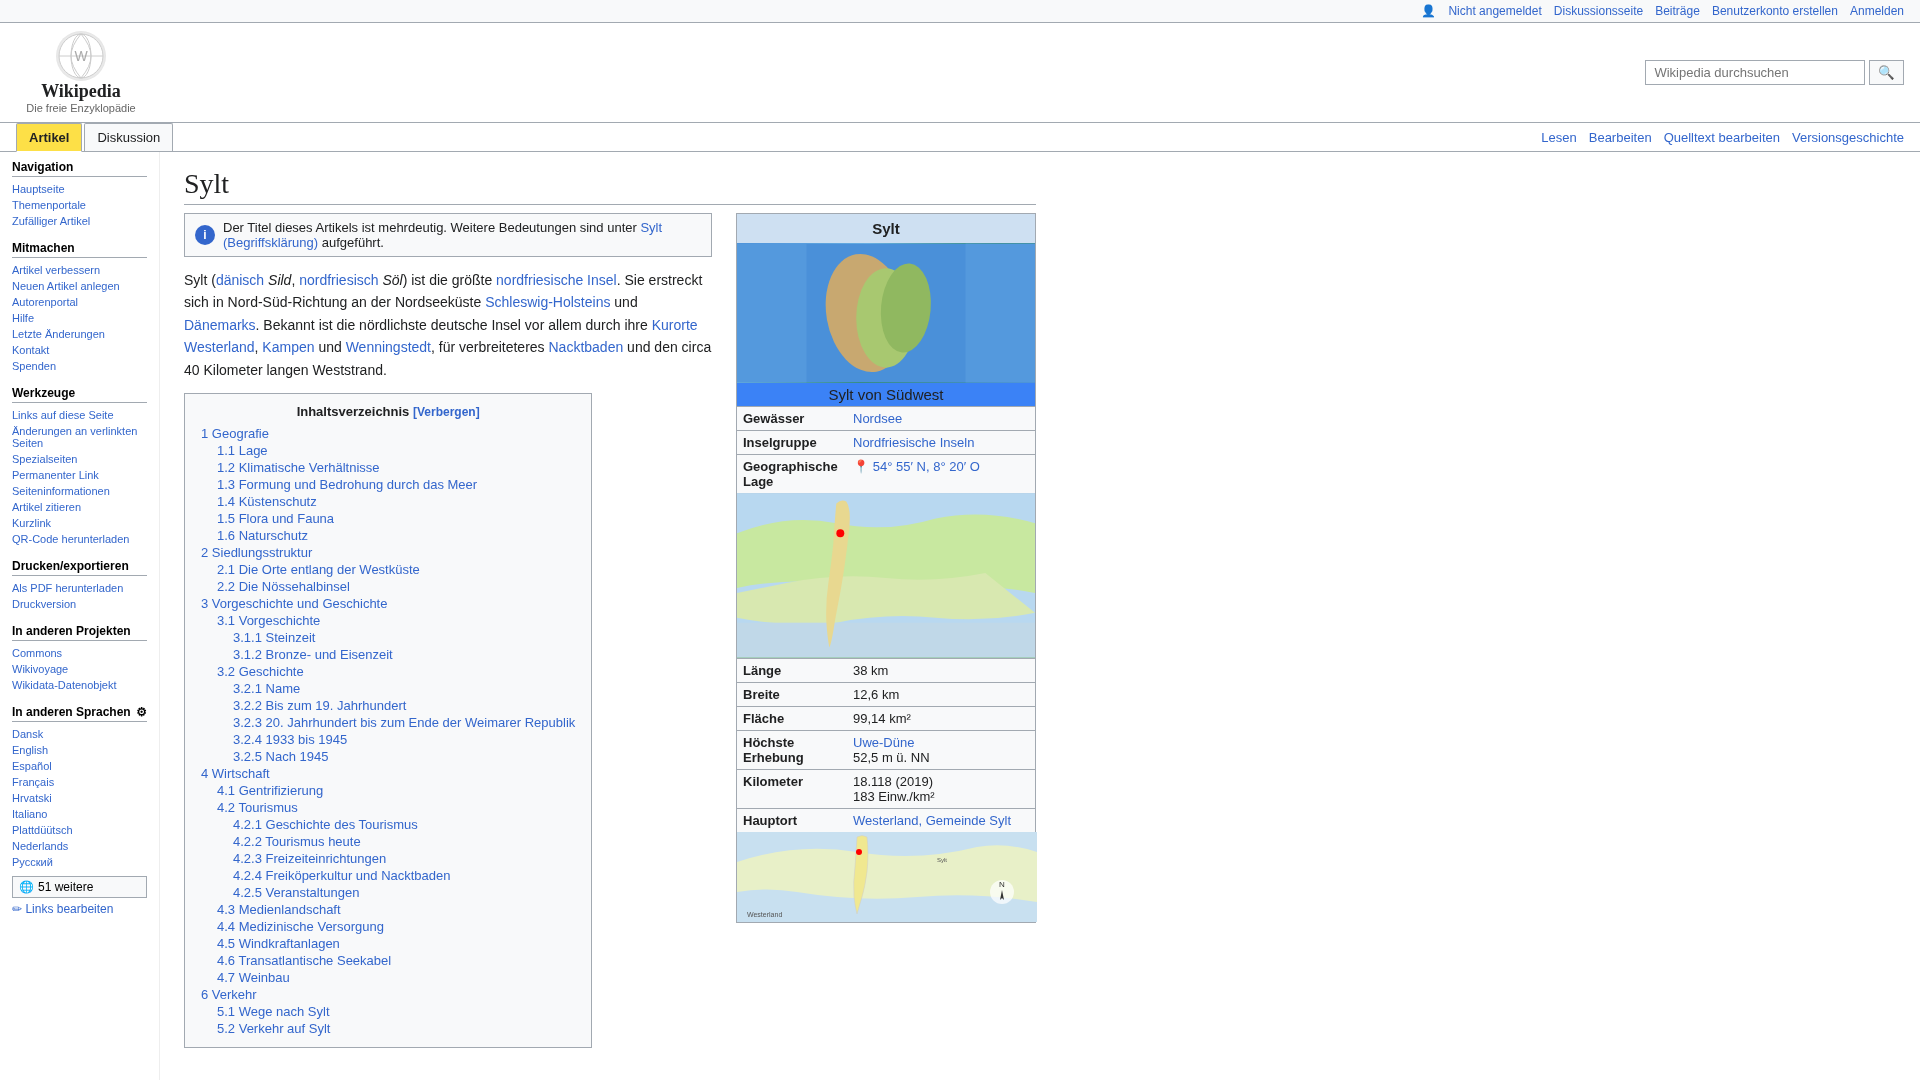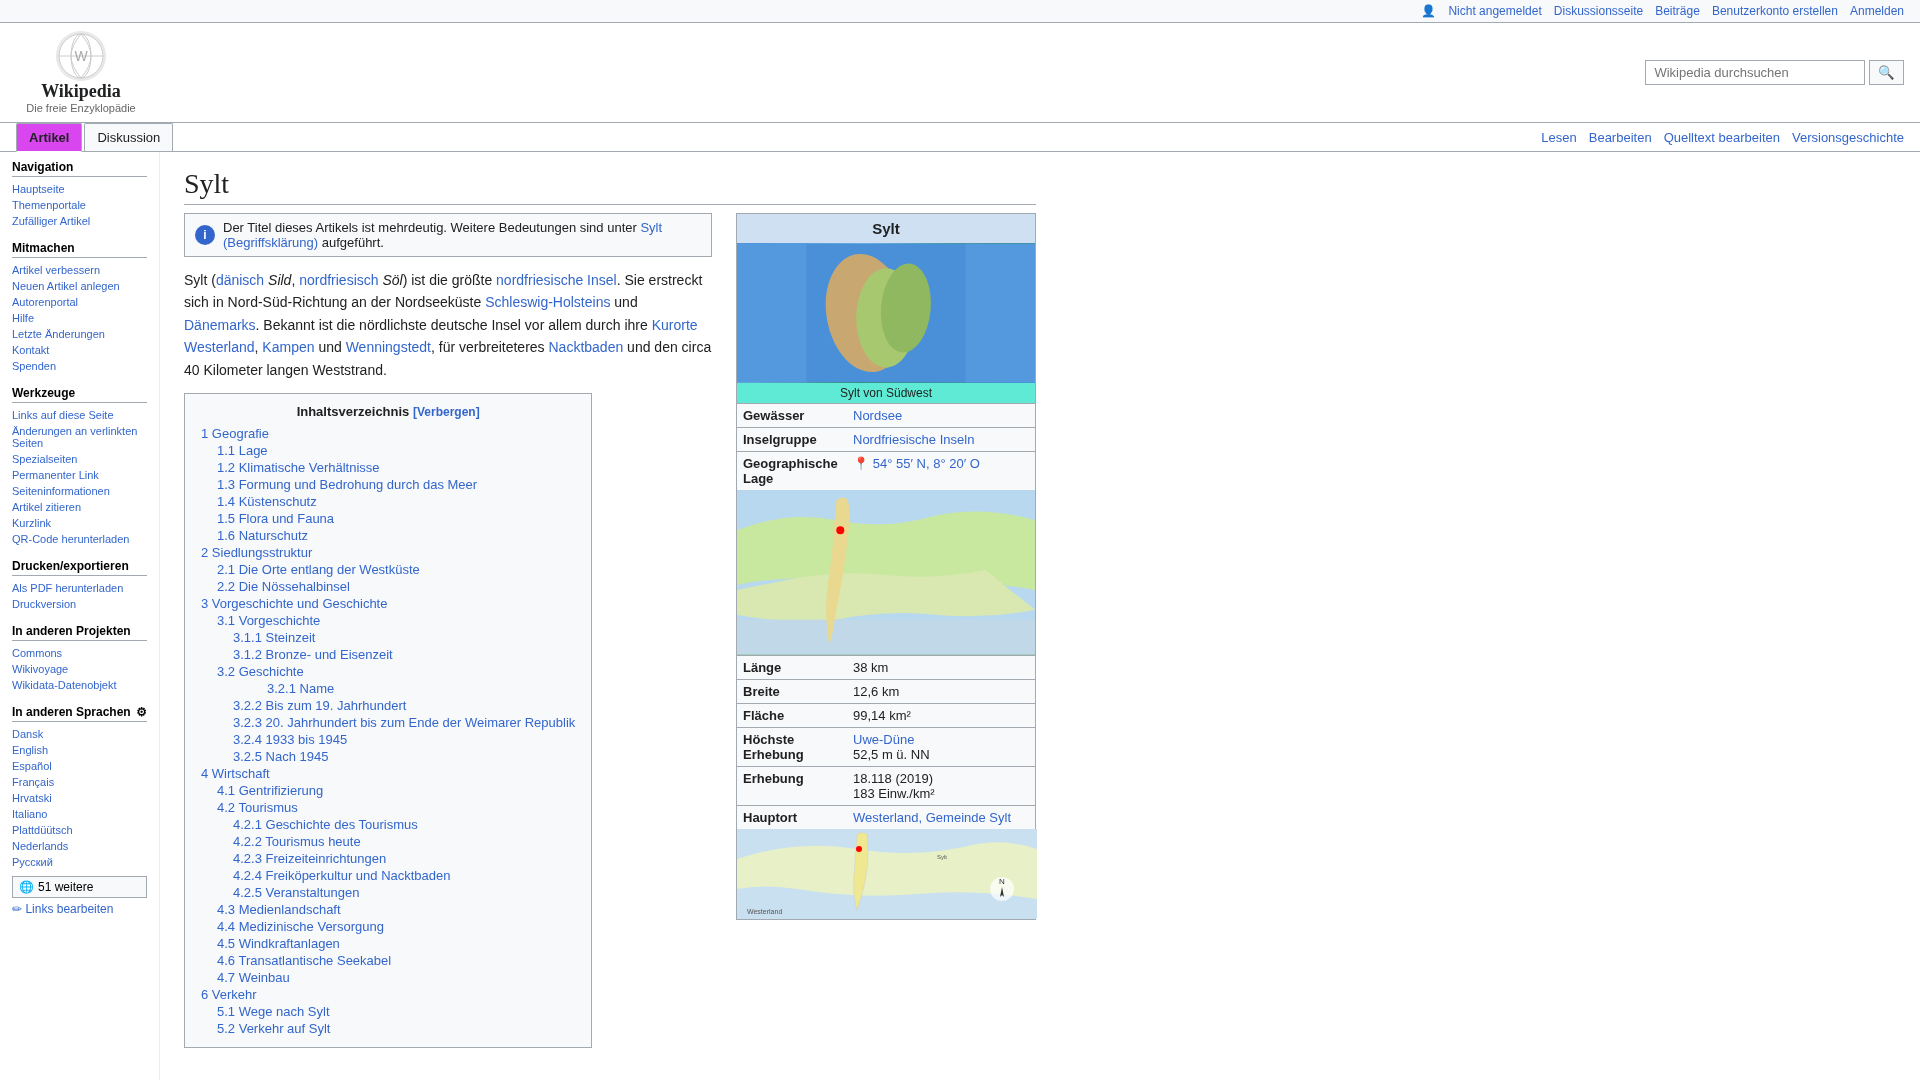"Artikel" .tab.active { background: #d946ef -> #fde047 }
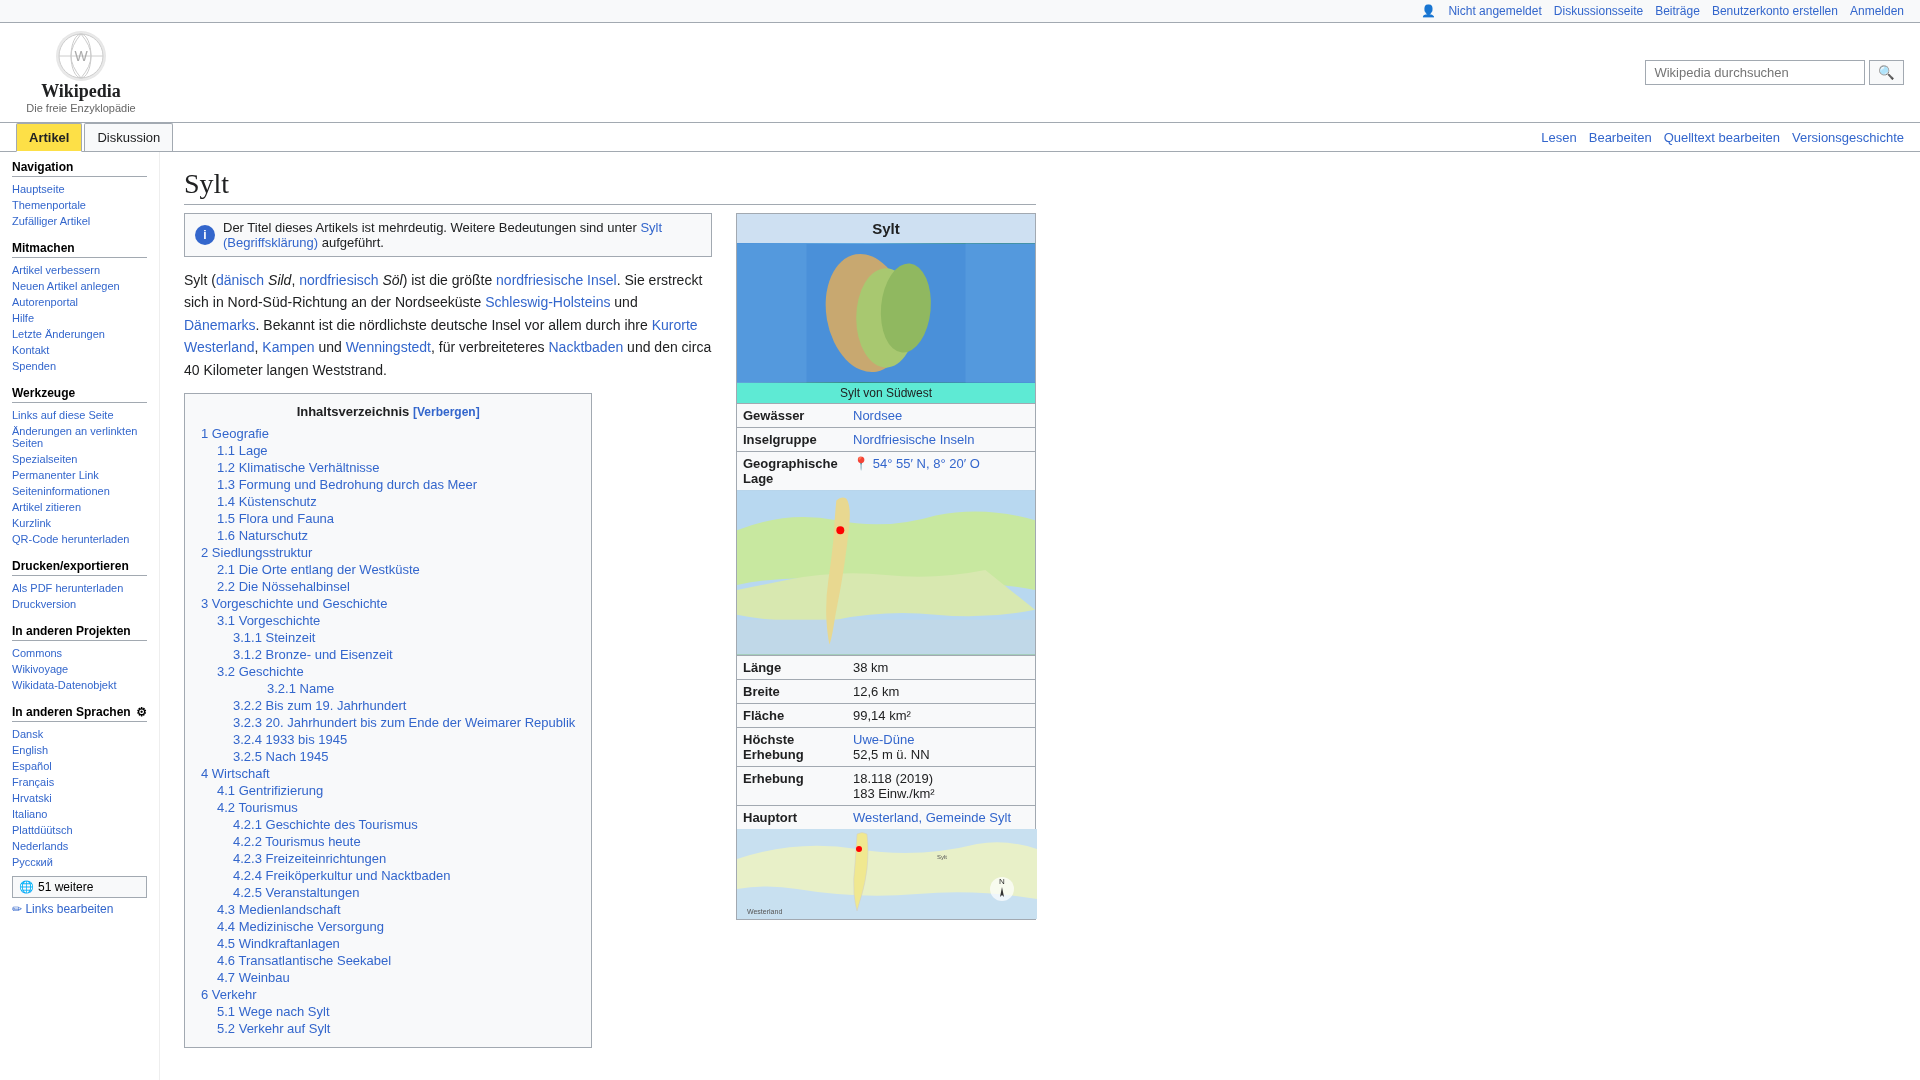"Sylt von Südwest" #infobox-image-caption { background: #5eead4 -> #3b82f6; font-size: 12px -> 15px }
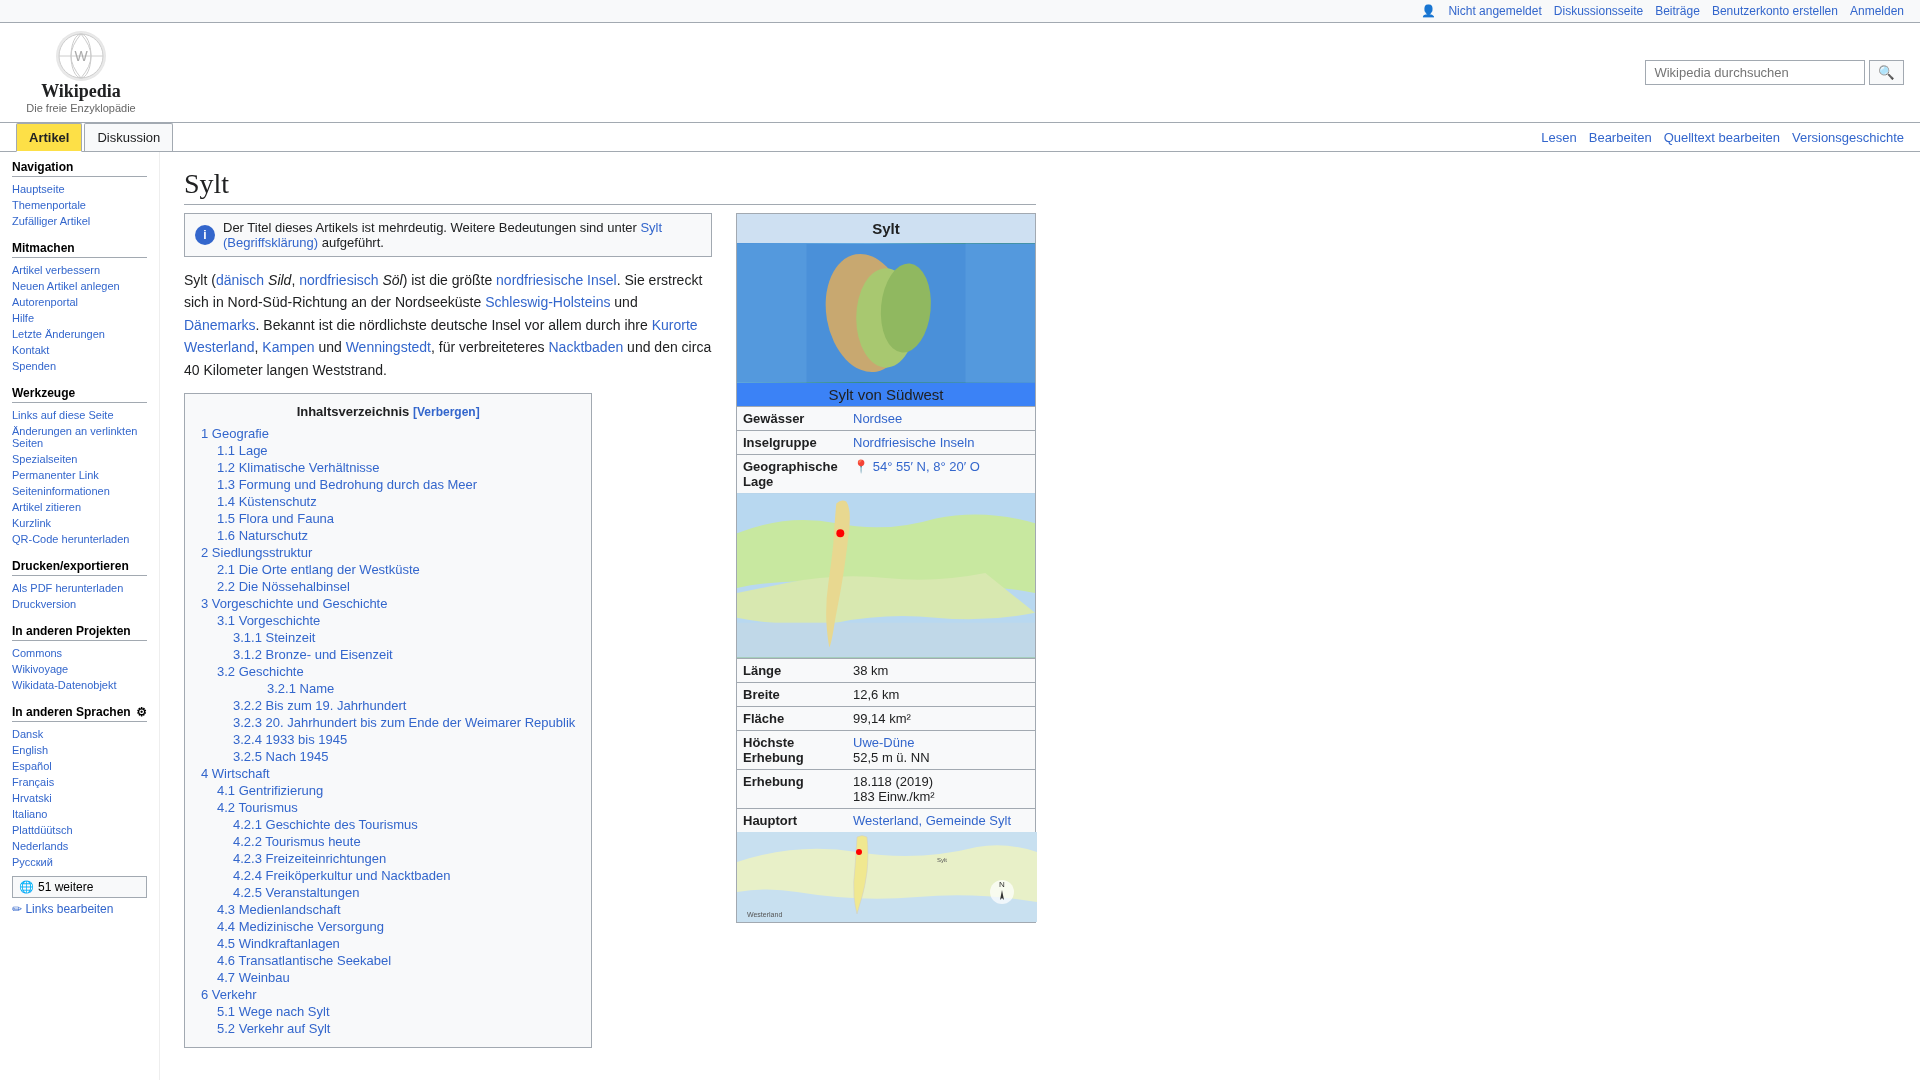"3.2.1 Name" a { margin-left: 34px -> none }
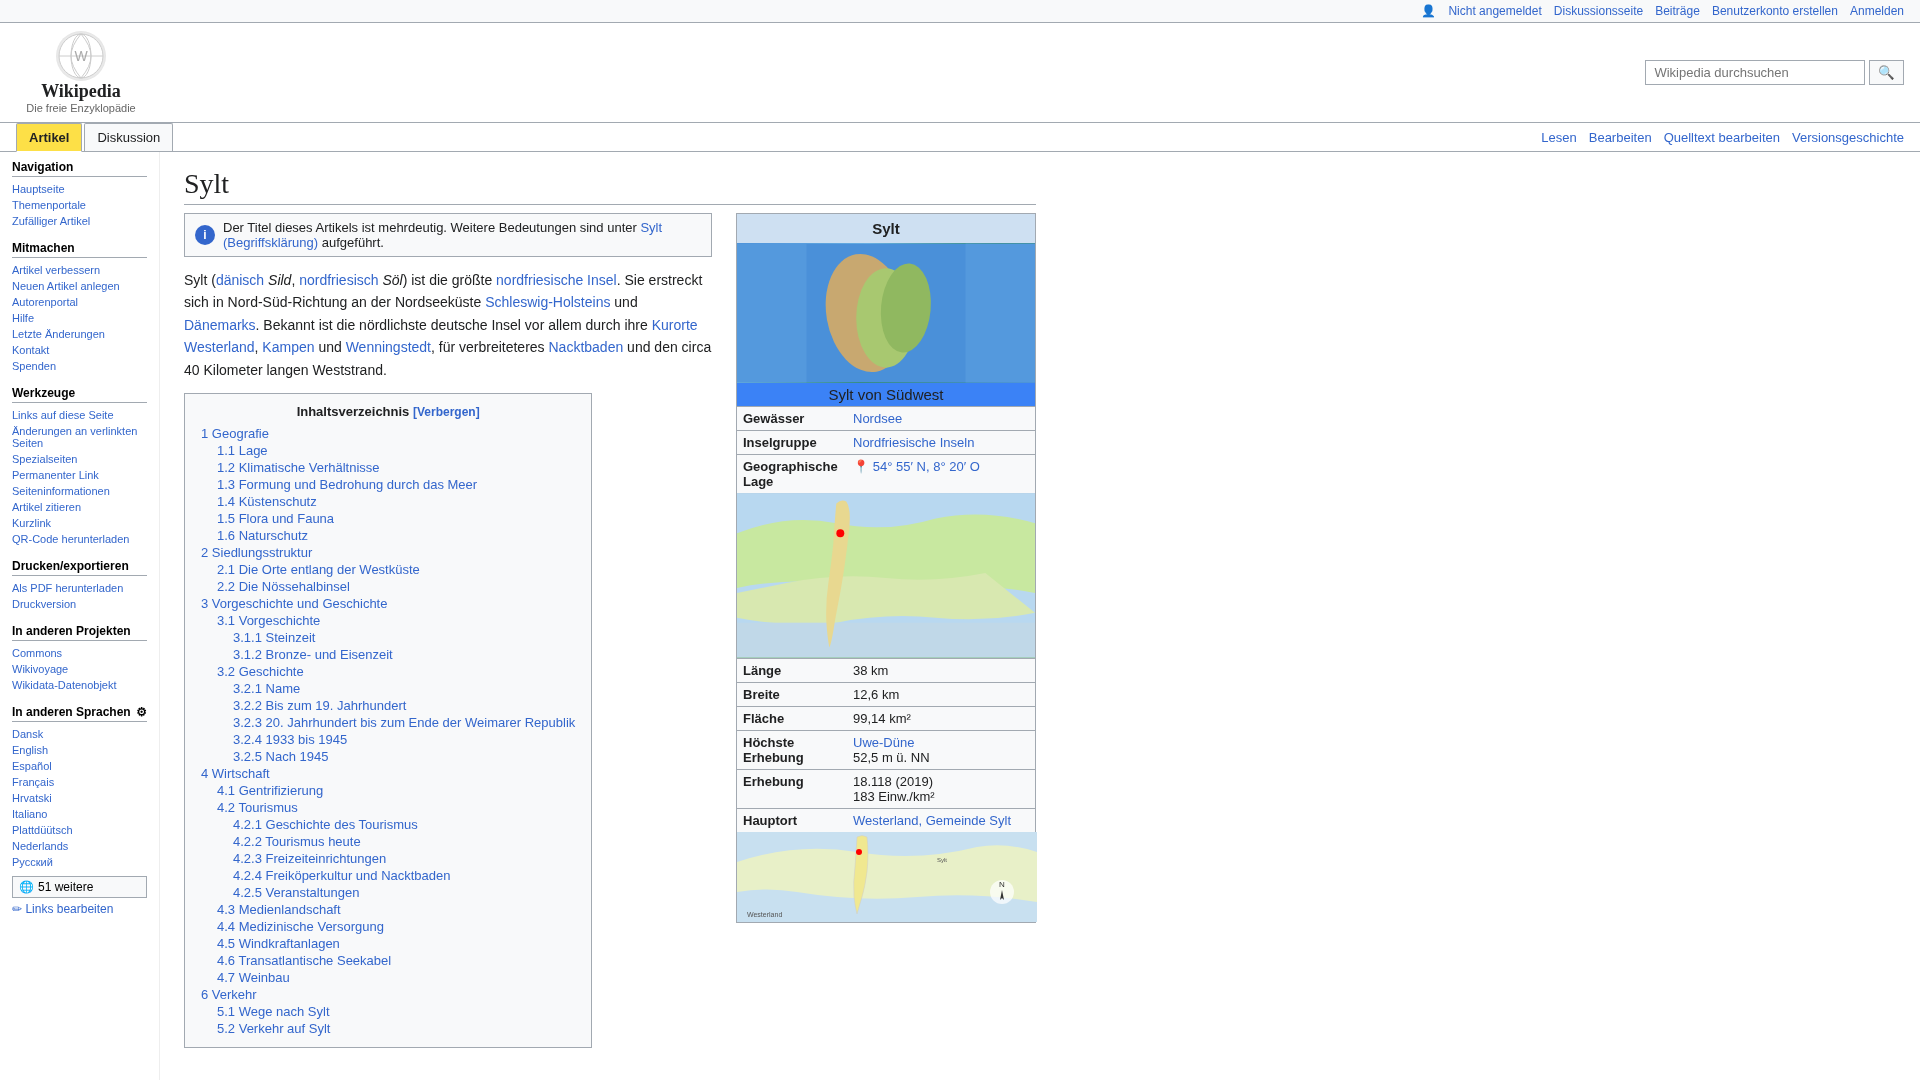"Erhebung" div.infobox-label { text: Erhebung -> Kilometer }
